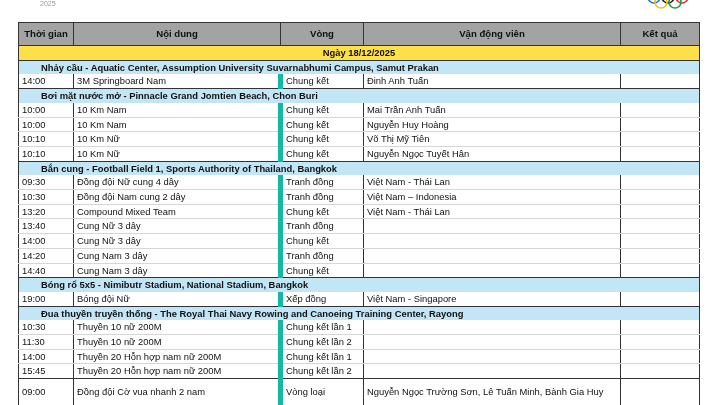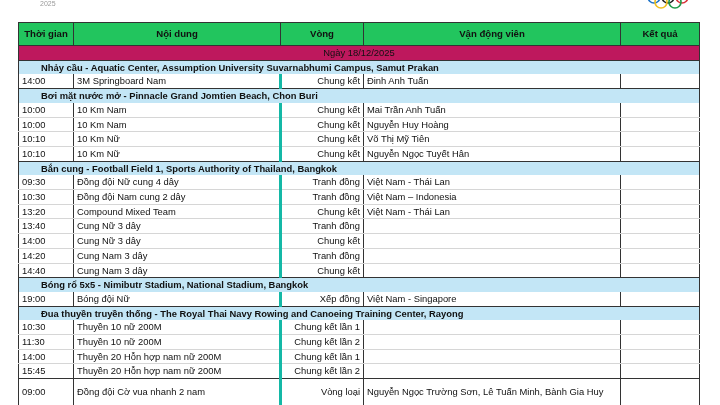"Thời gian" tr.head th { background: #22c55e -> #a3a3a3 }
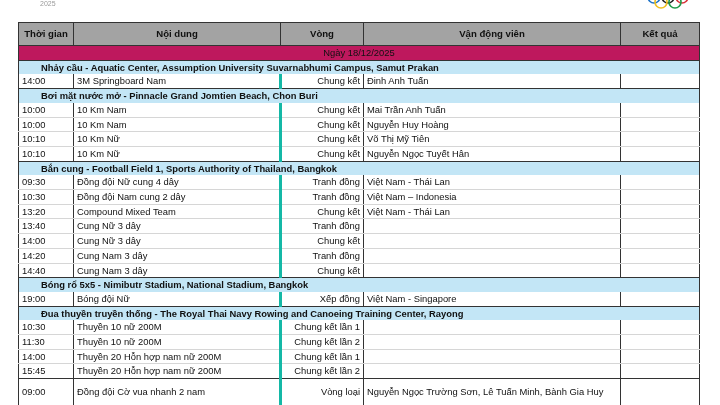"Ngày 18/12/2025" tr.date td { background: #be185d -> #fde047; font-weight: normal -> bold }
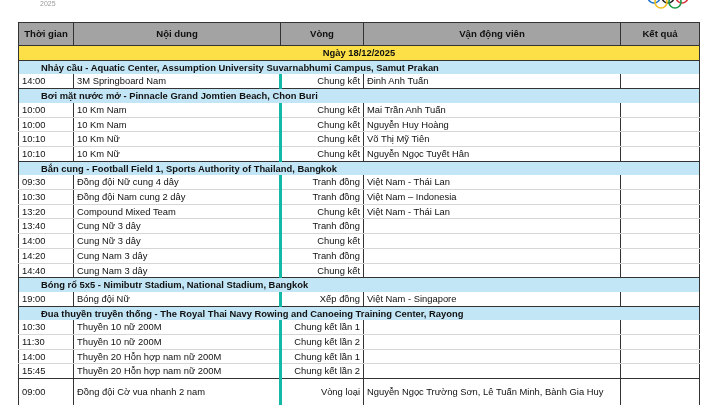"Chung kết" tr.ev td.r { border-left: 3px solid #14b8a6 -> 5px solid #14b8a6; text-align: right -> left }
